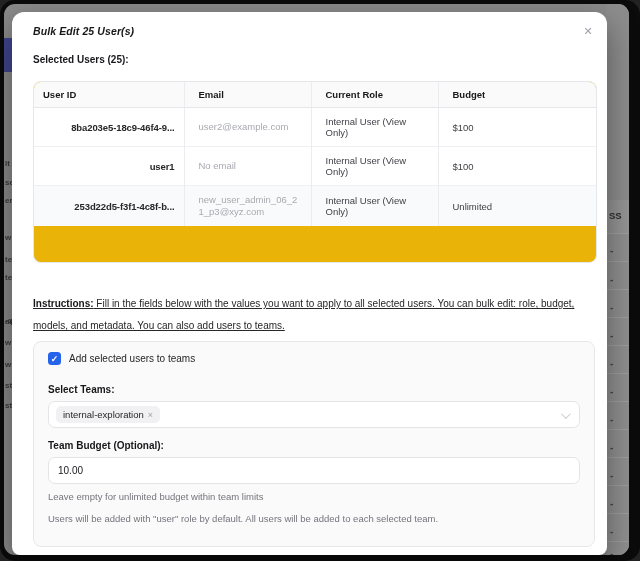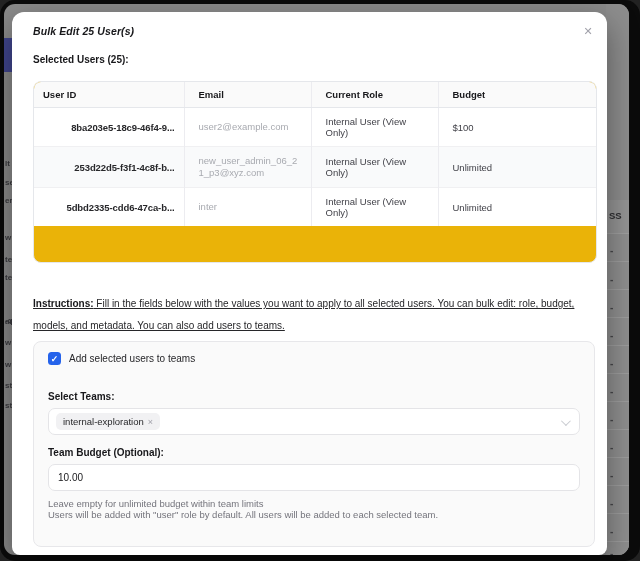"user1" tr { html: none -> <tr> <td>user1</td> <td>No email</td> <td>Internal User (View Only)</td> <td>$100</td> </tr> }
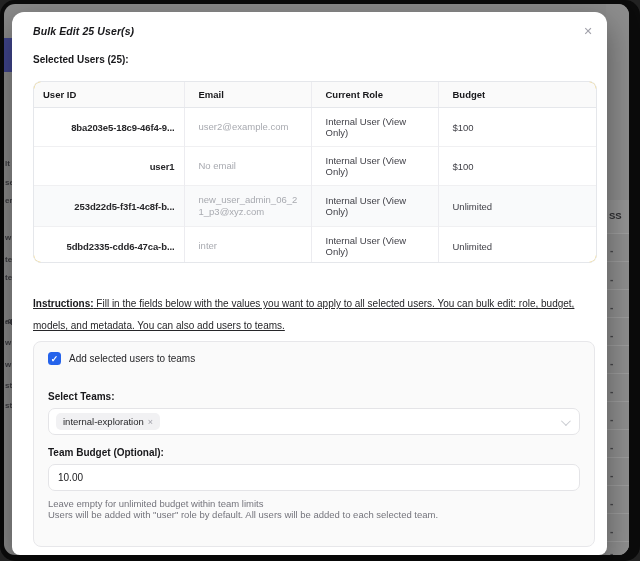"5dbd2335-cdd6-47ca-b..." tr { html: <tr> <td>5dbd2335-cdd6-47ca-b...</td> <td>inter</td> <td>Internal User (View Only)</td> <td>Unlimited</td> </tr> -> none }
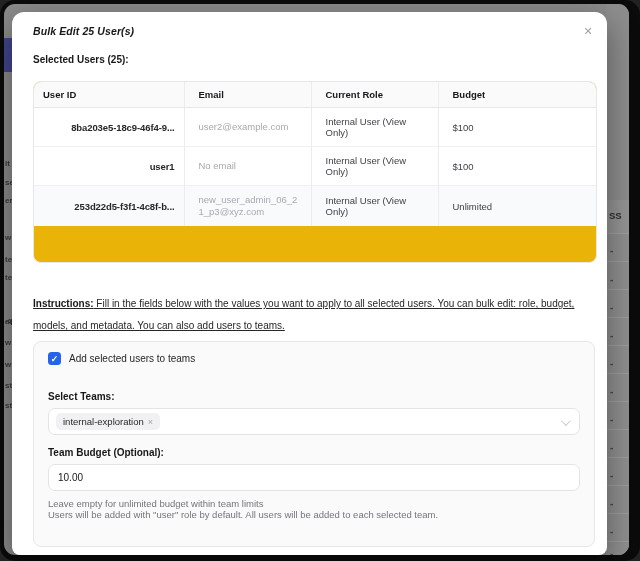"Select Teams:" .field-label { margin-top: 26px -> 19px }
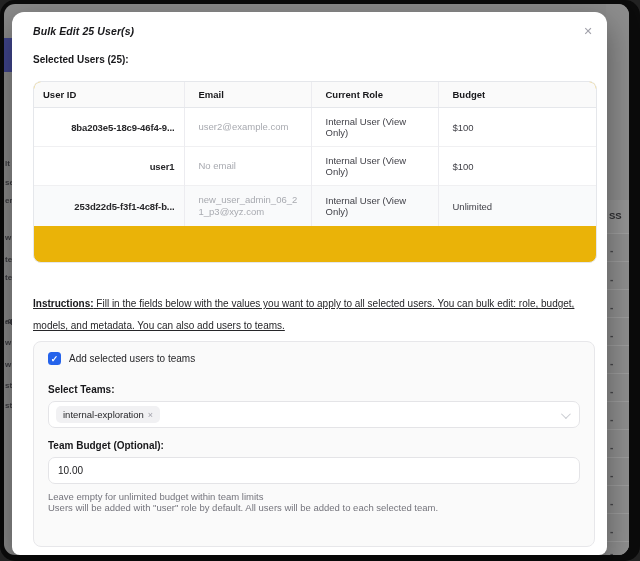"Users will be added with" .note { margin-top: none -> 11px }
